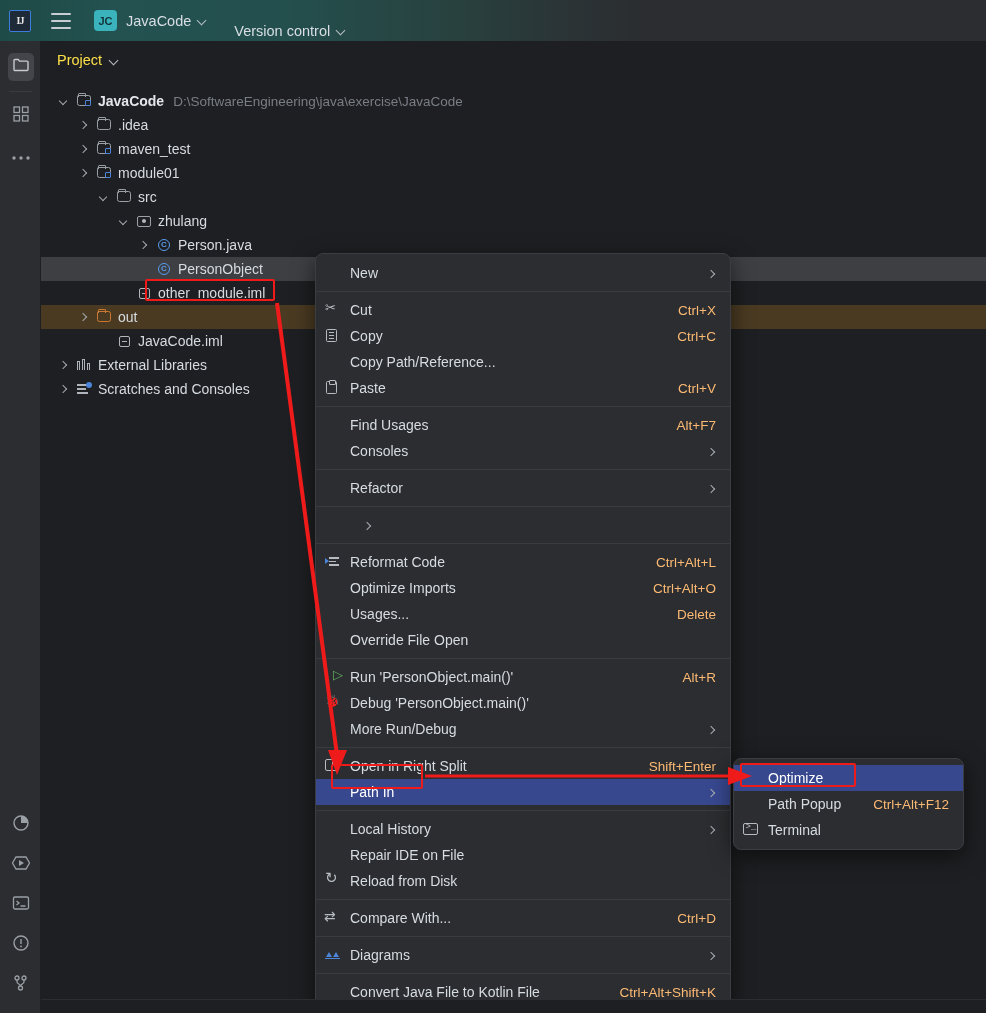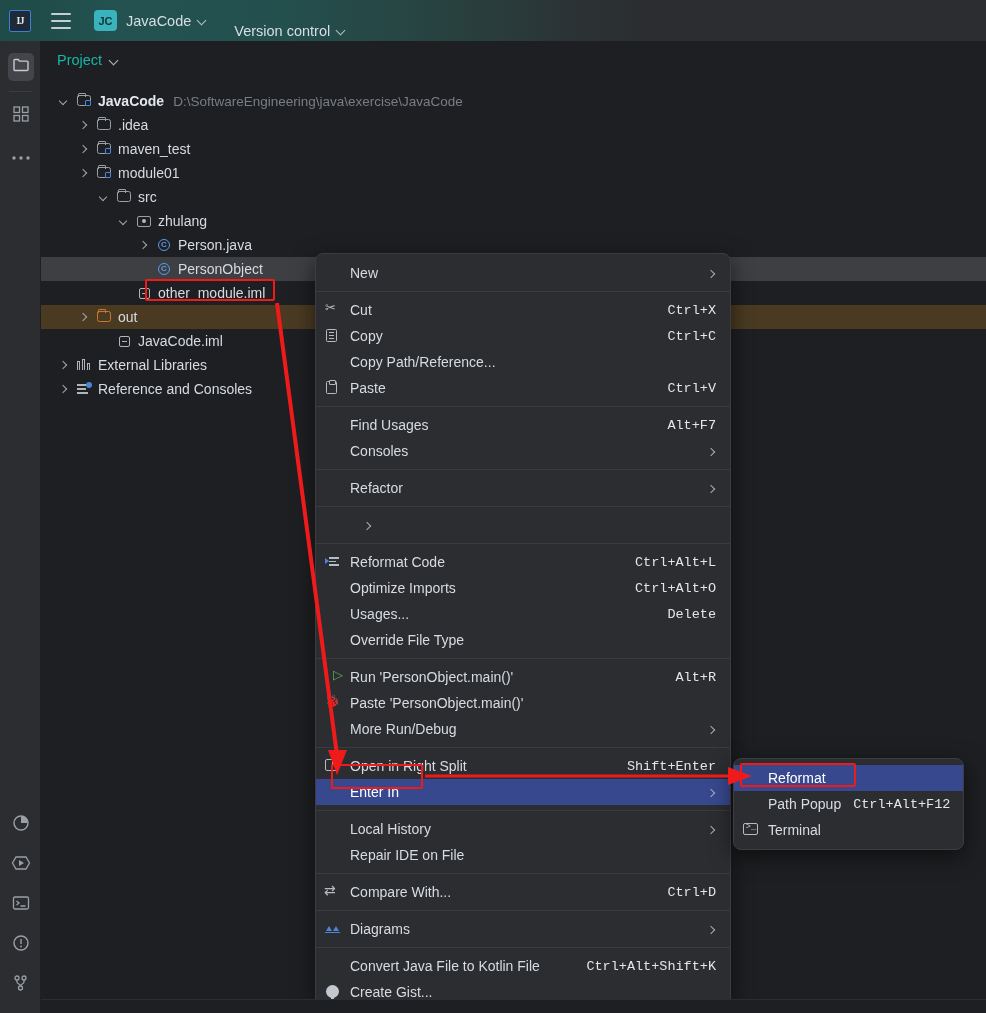"Project" .panel-title { color: #14b8a6 -> #fde047 }
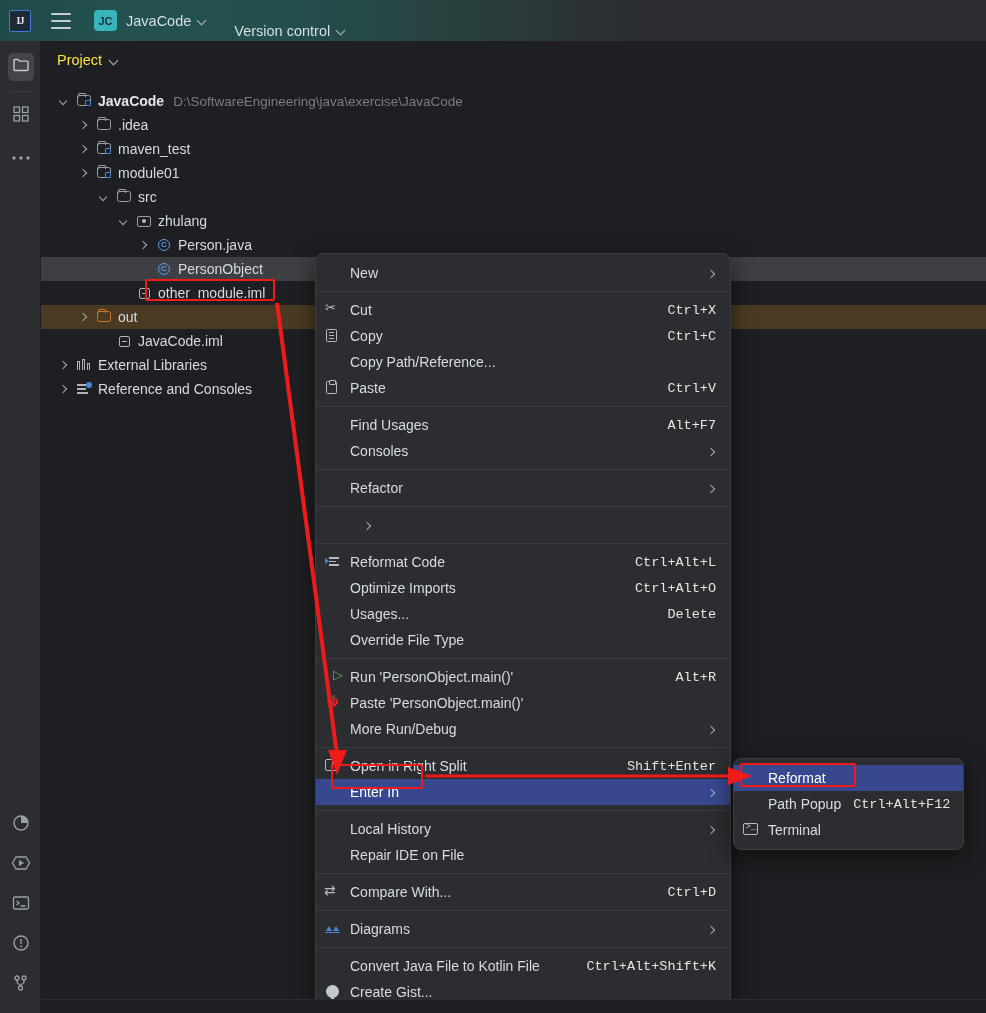"Ctrl+X" .mi .msc { color: #e5e5e5 -> #fdba74; font-family: Liberation Mono, monospace -> none }
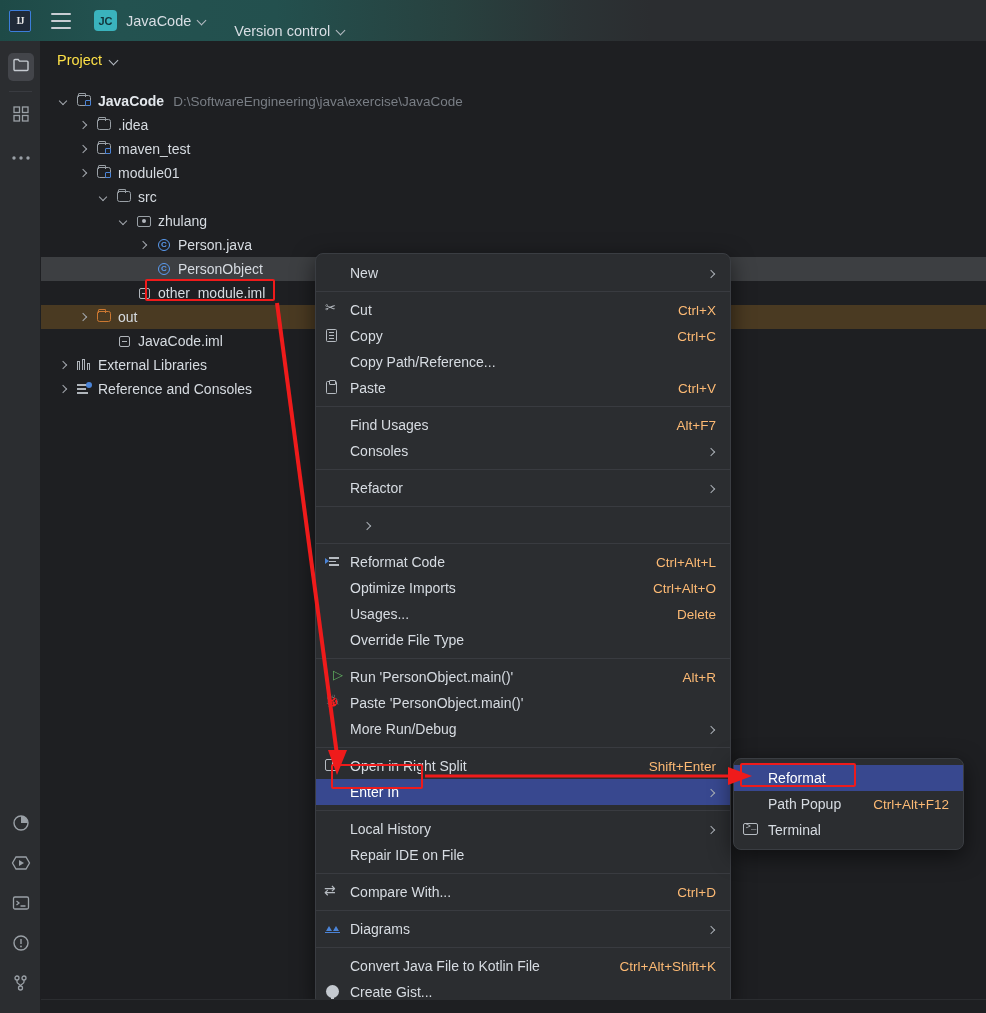"Reference and Consoles" span { text: Reference -> Scratches }
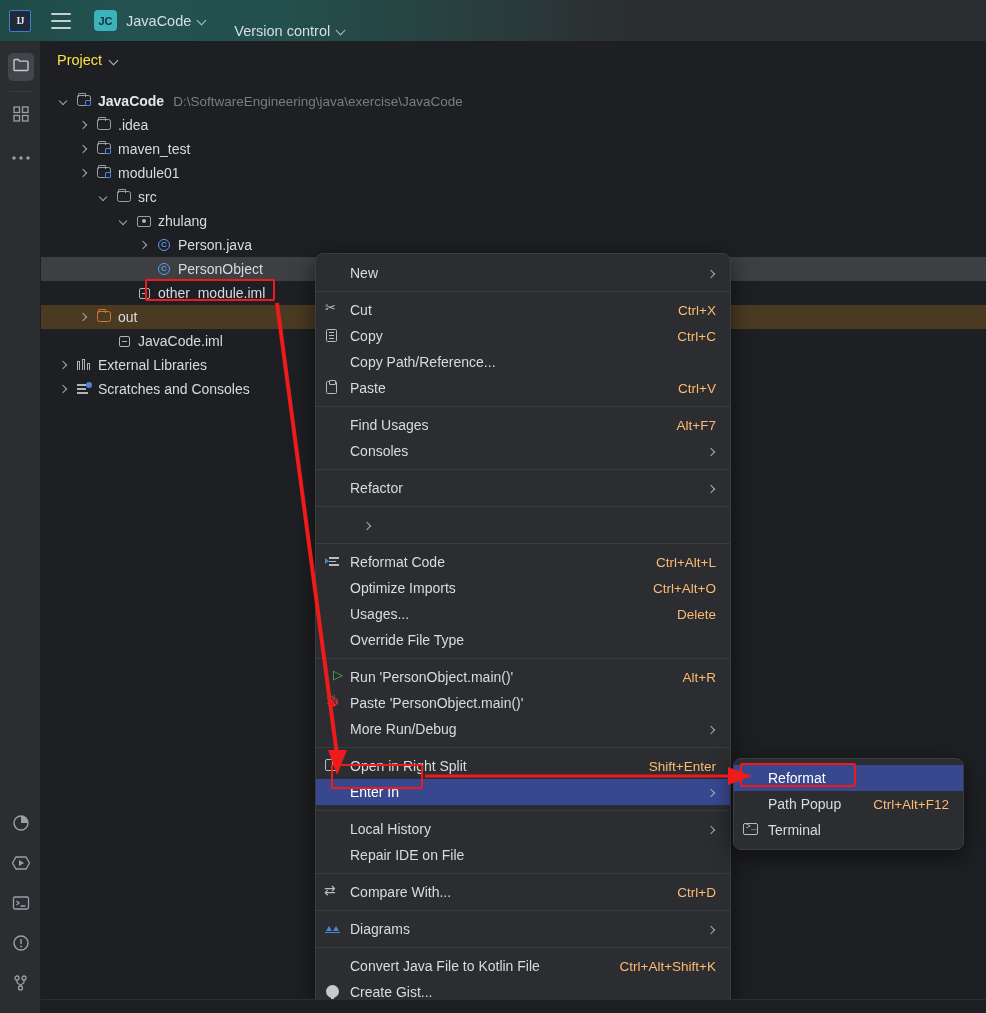"Override File Type" span.mtxt { text: Type -> Open }
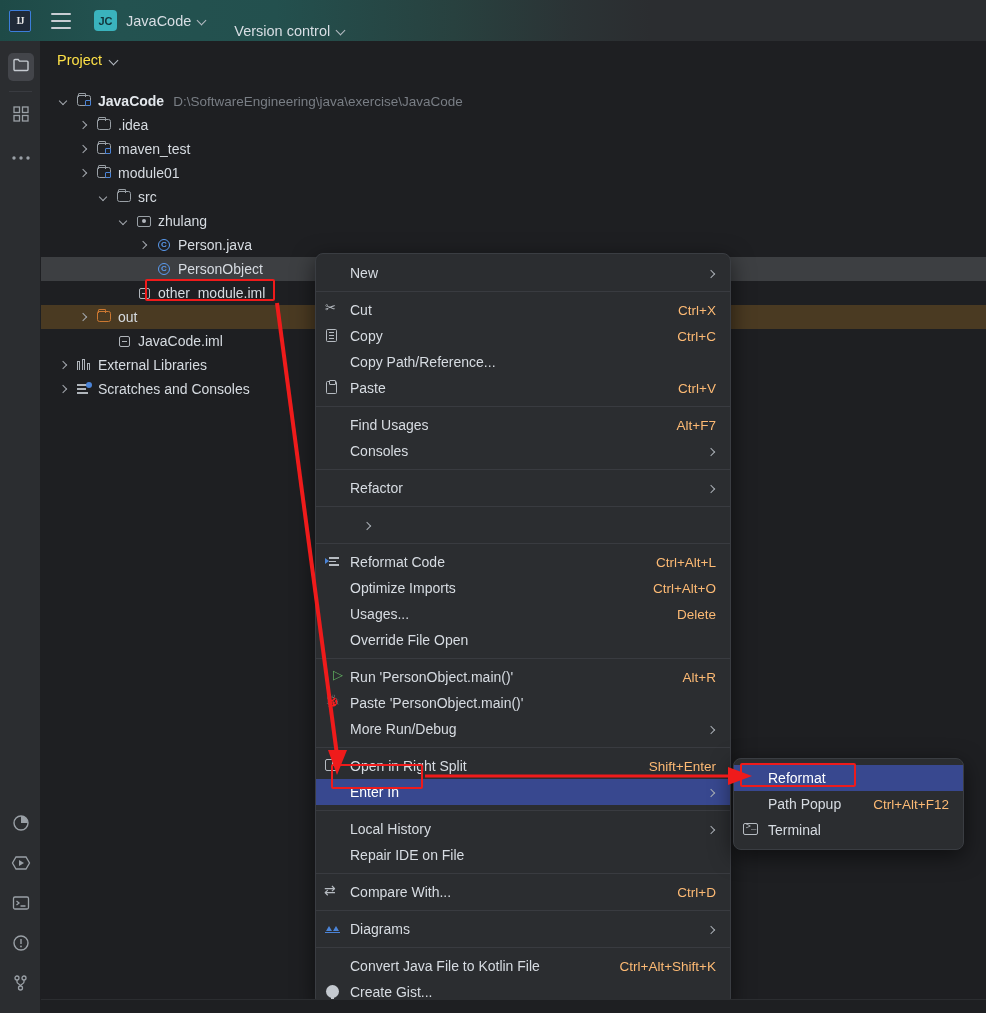"Paste 'PersonObject.main()'" span.mtxt { text: Paste -> Debug }
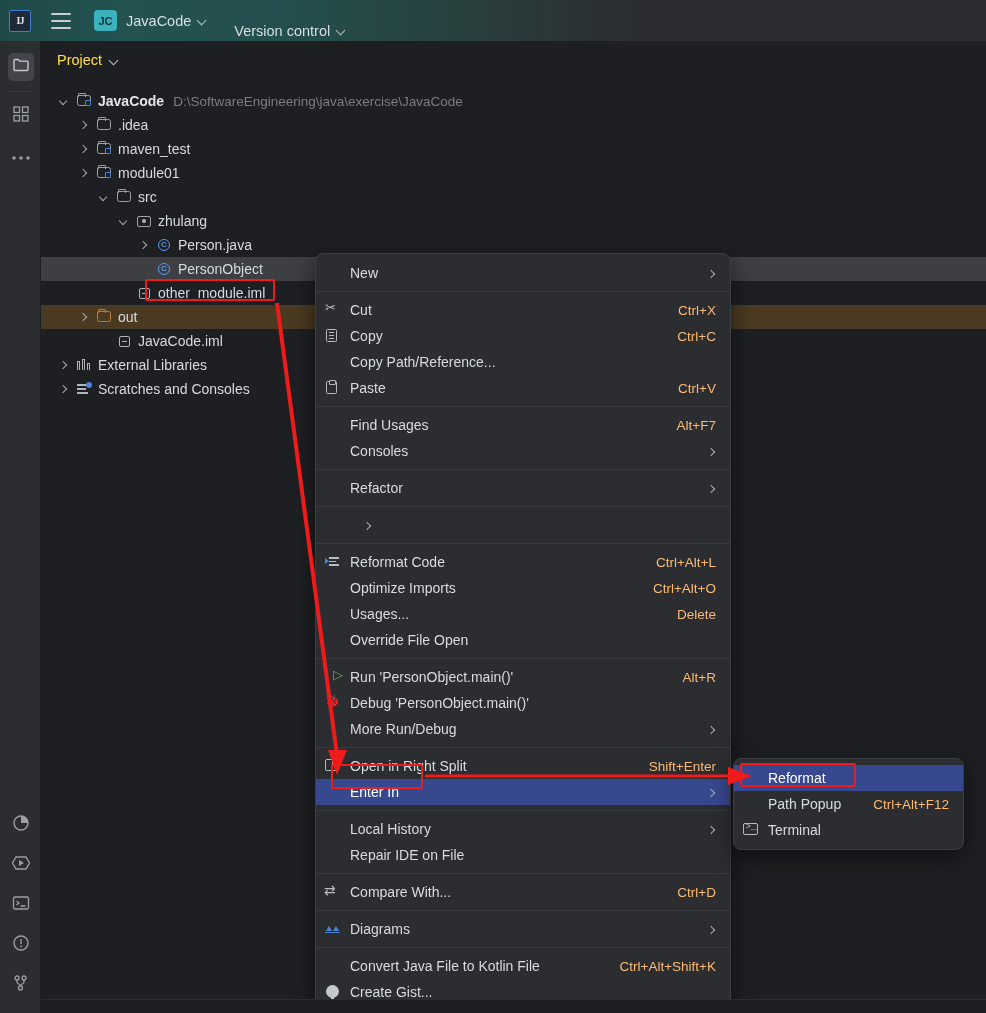"Reformat" span.mtxt { text: Reformat -> Optimize }
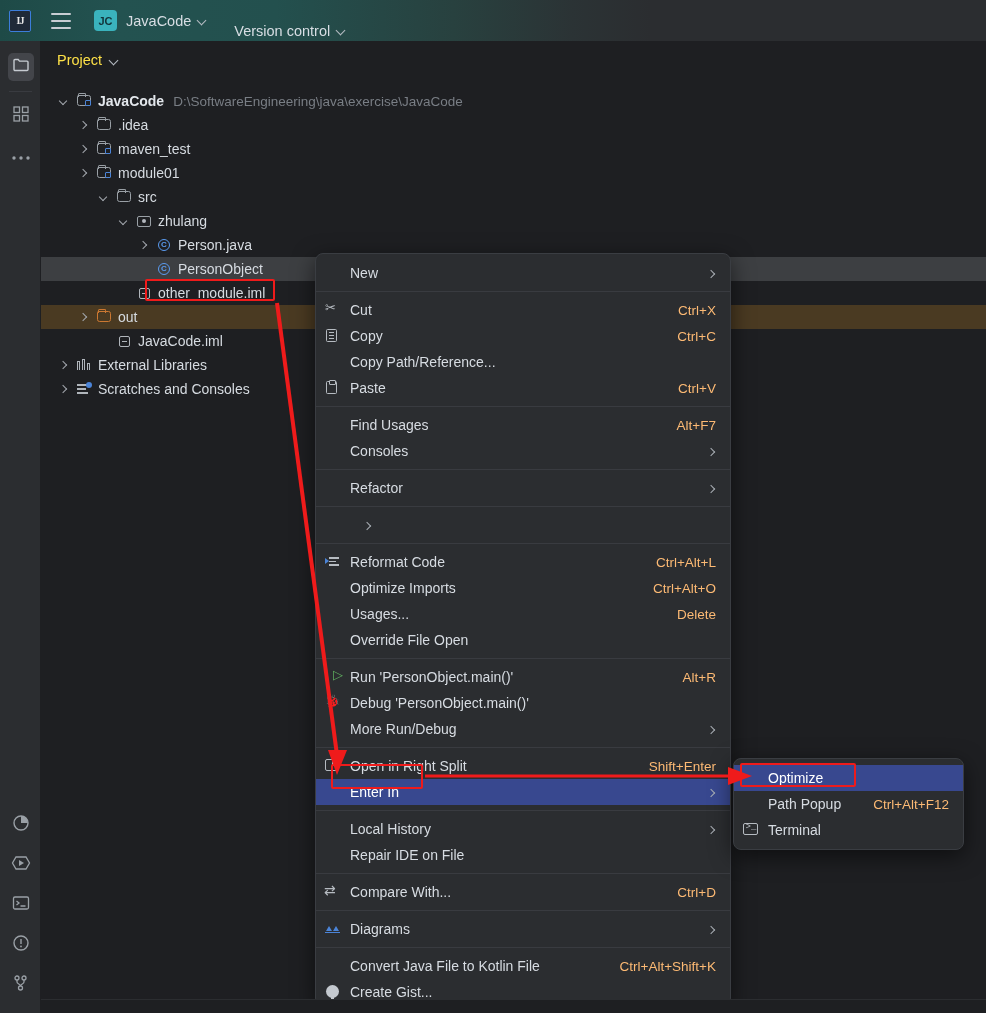"Enter In" span.mtxt { text: Enter -> Path }
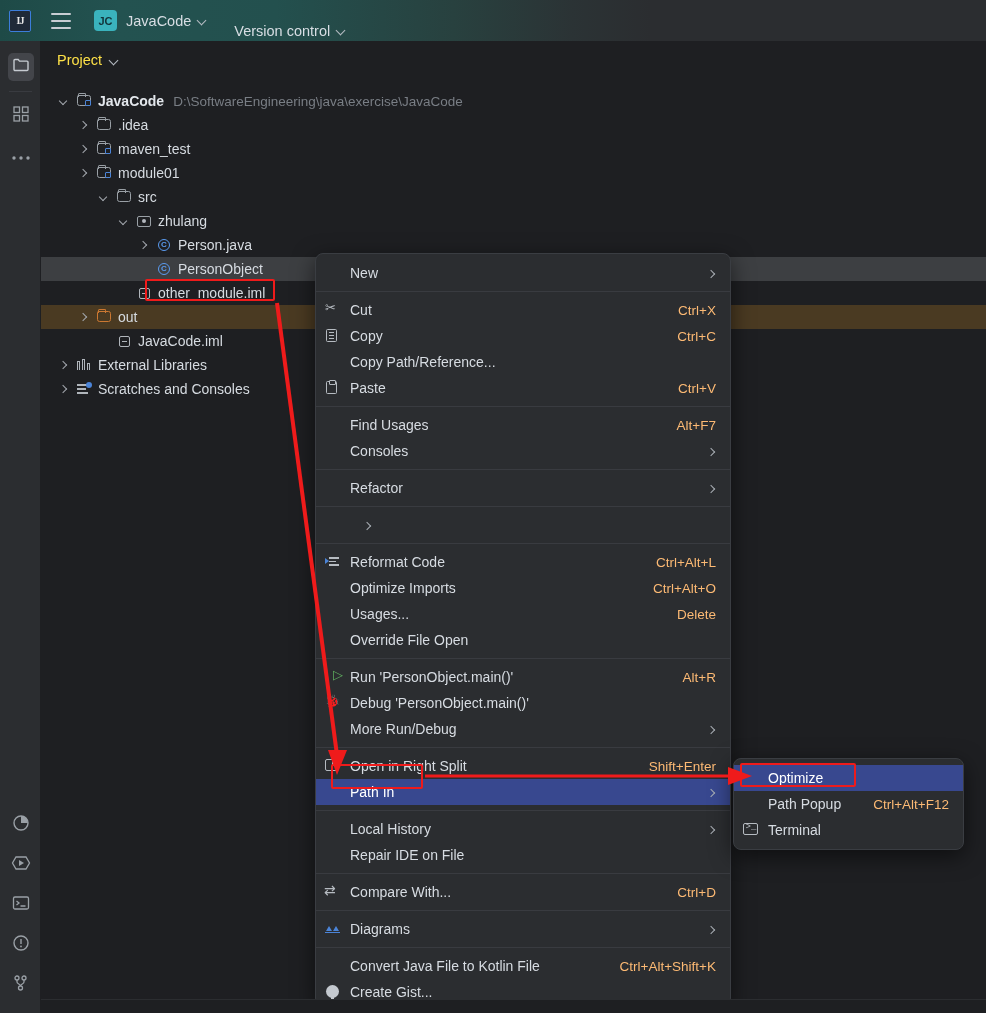"Reload from Disk" div.mi { html: none -> <div> <span><span></span></span> <span>Reload from Disk</span> </div> }
